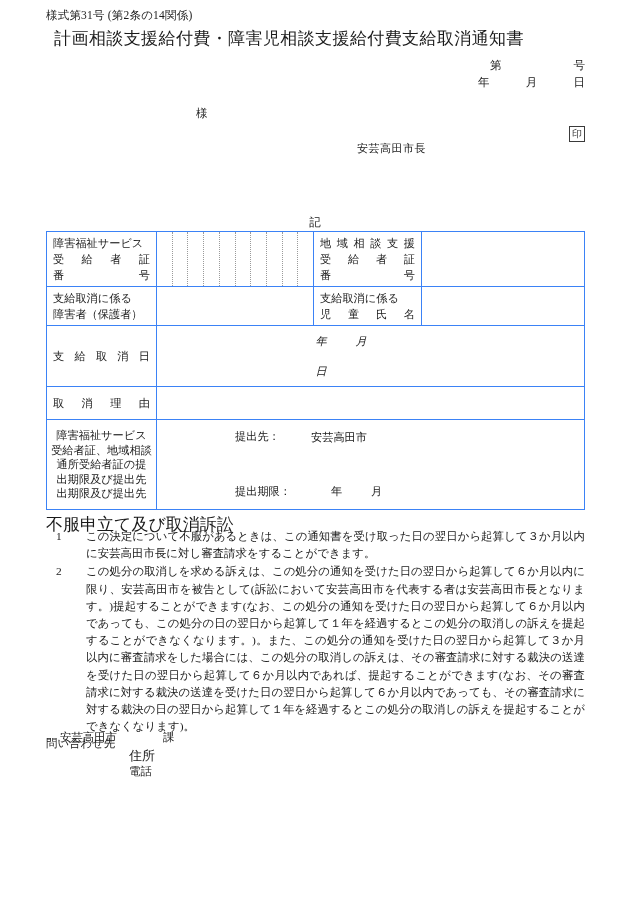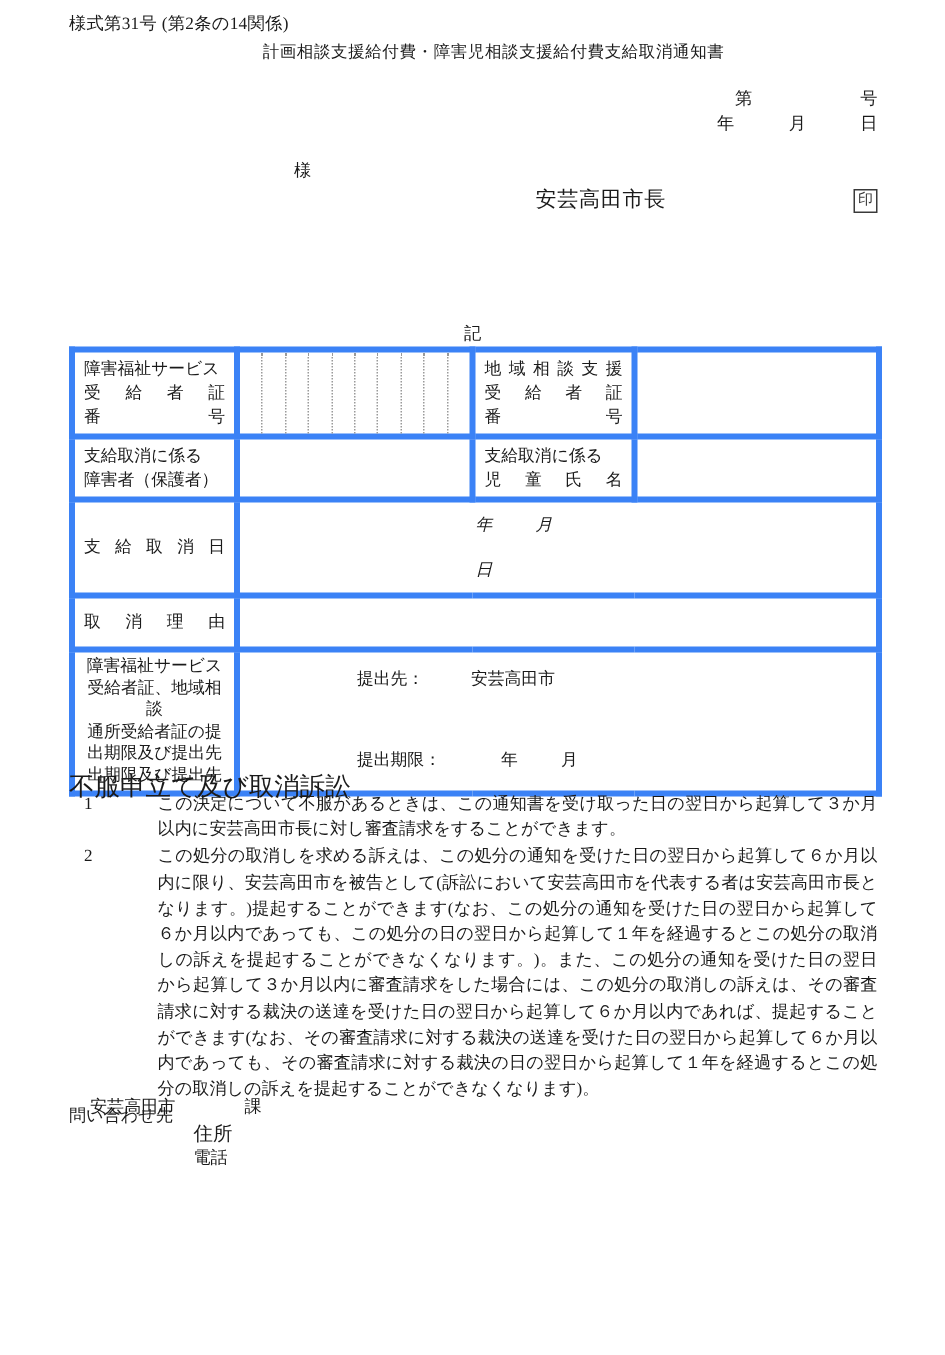"計画相談支援給付費・障害児相談支援給付費支給取消通知書" .doc-title { font-size: 11px -> 17px; padding-left: 40px -> none }
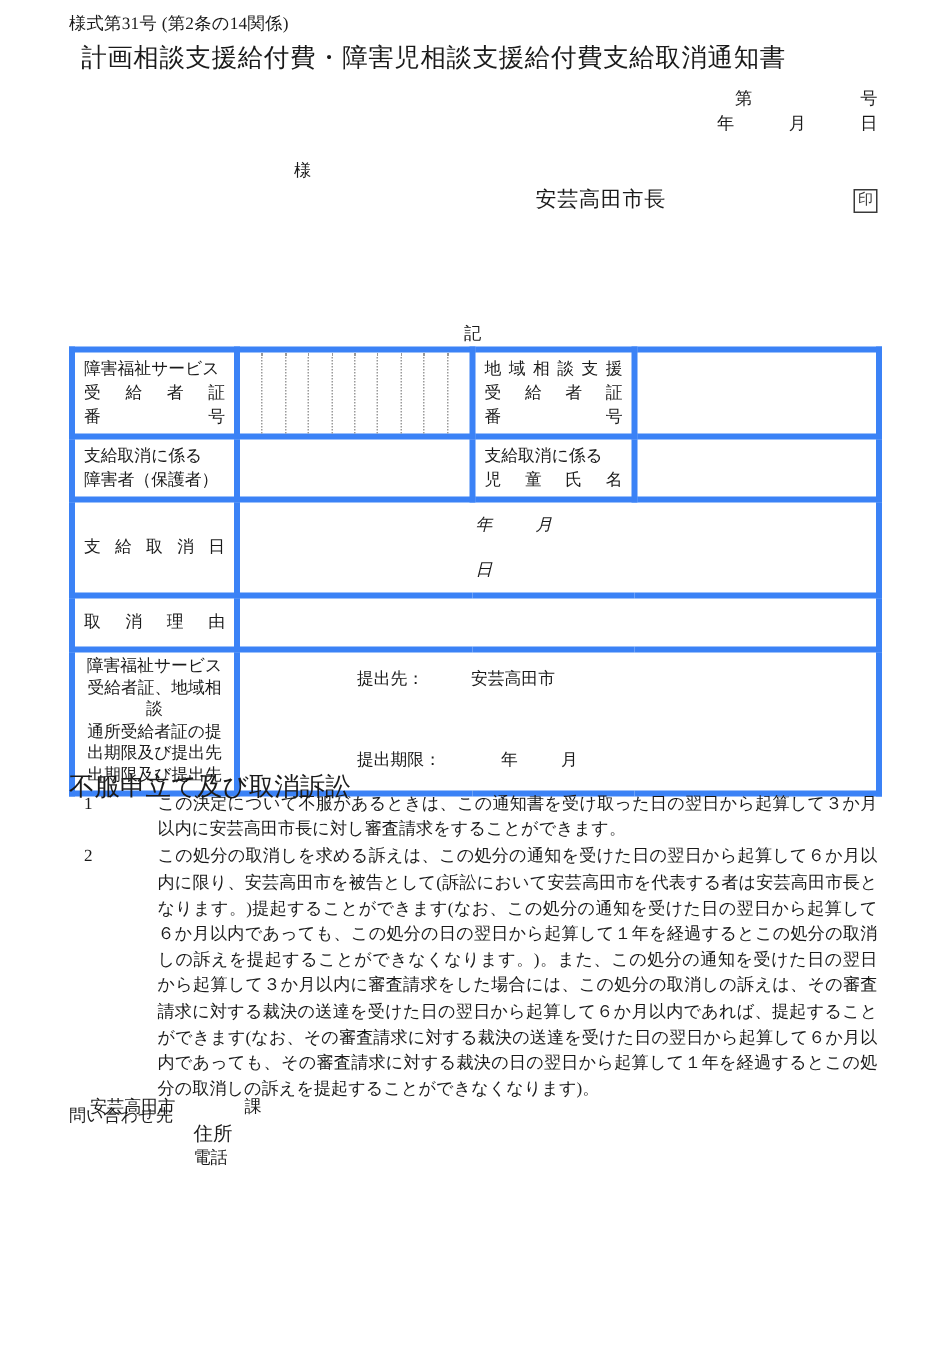"安芸高田市長" .issuer { font-size: 14px -> 11px; top: 124px -> 141px }
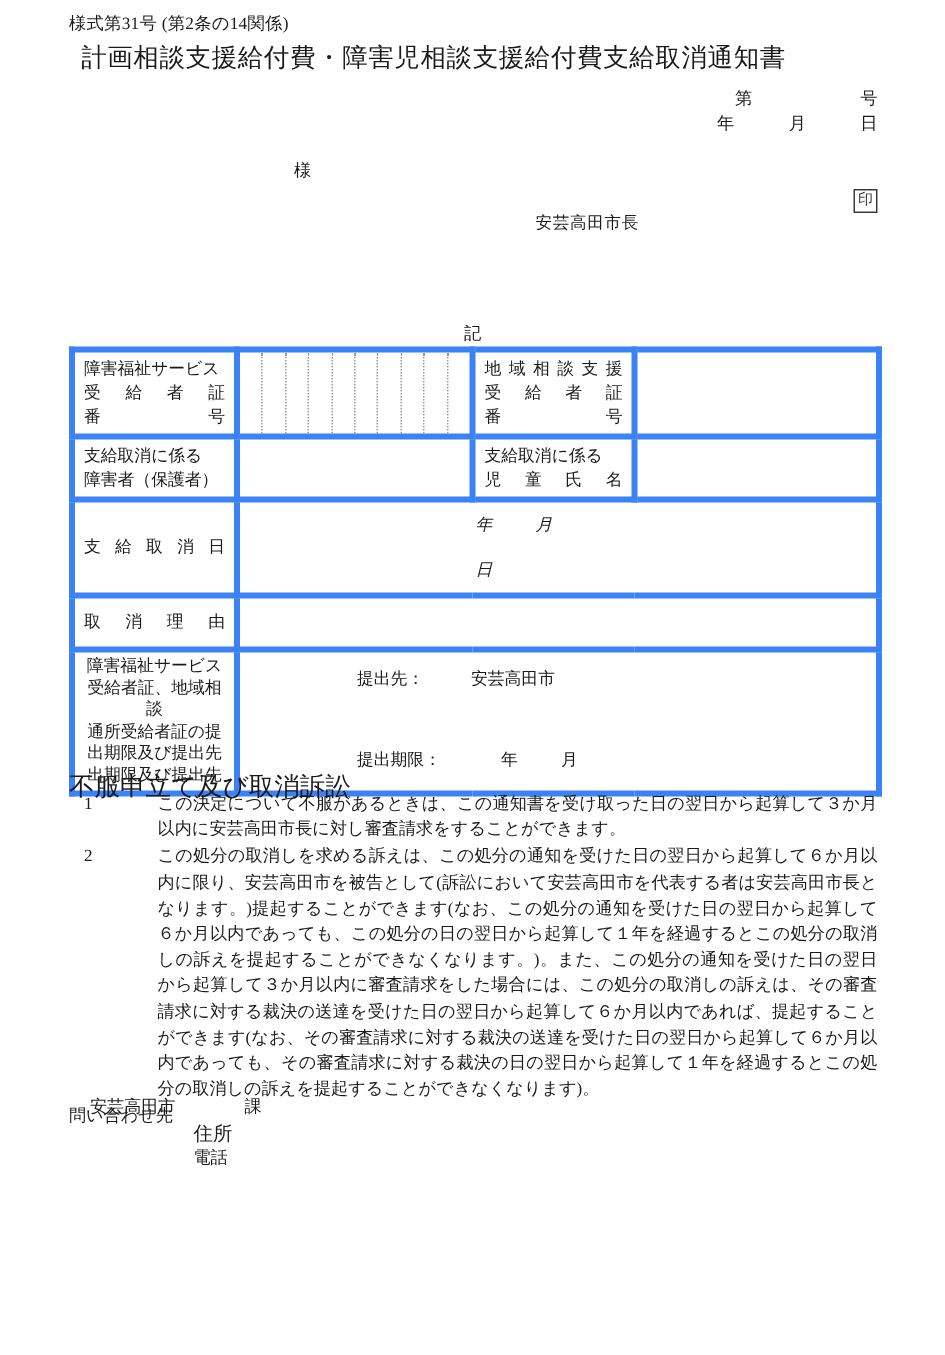"障害福祉サービス" .tbl td { border: 4px solid #3b82f6 -> 1px solid #3b82f6 }
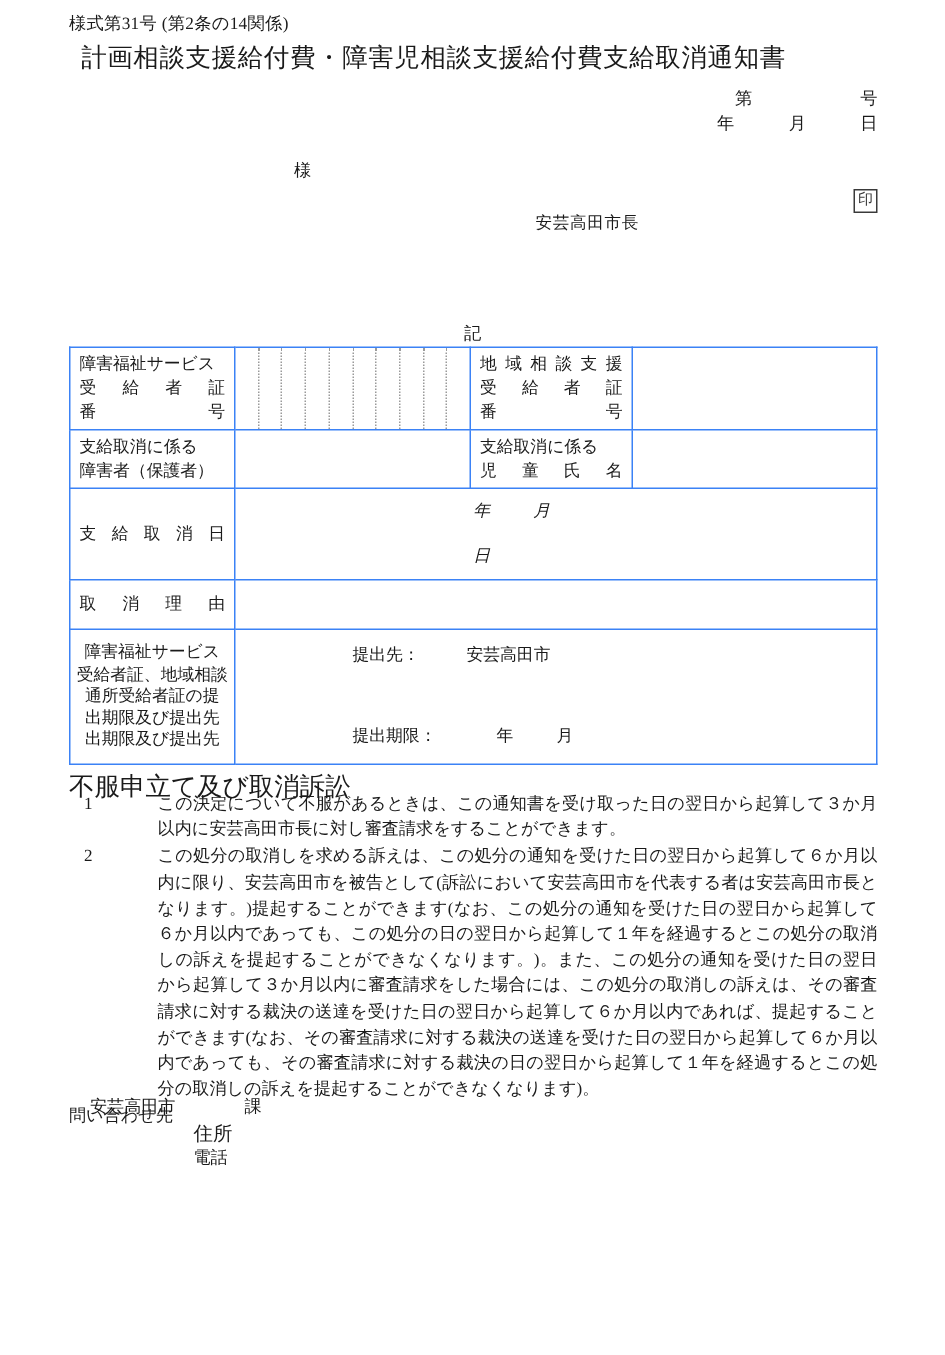"提出先：" .submit-row .k { font-family: none -> Liberation Mono, monospace }
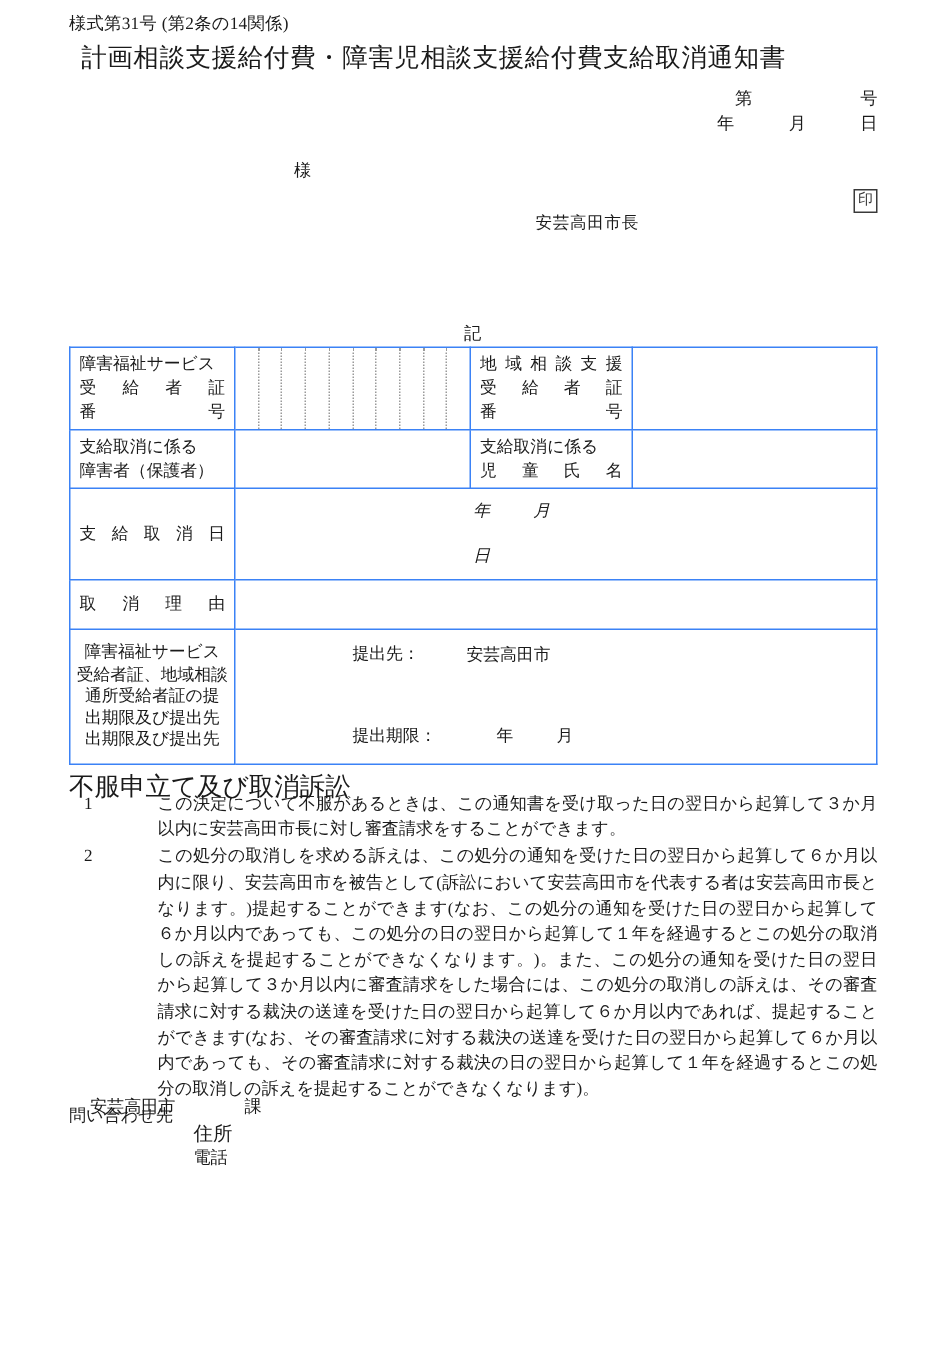"この決定について不服があるときは、この通知書を受け取った日の翌日から起算して３か" .appeal-item .bd { margin-left: 19px -> none }
